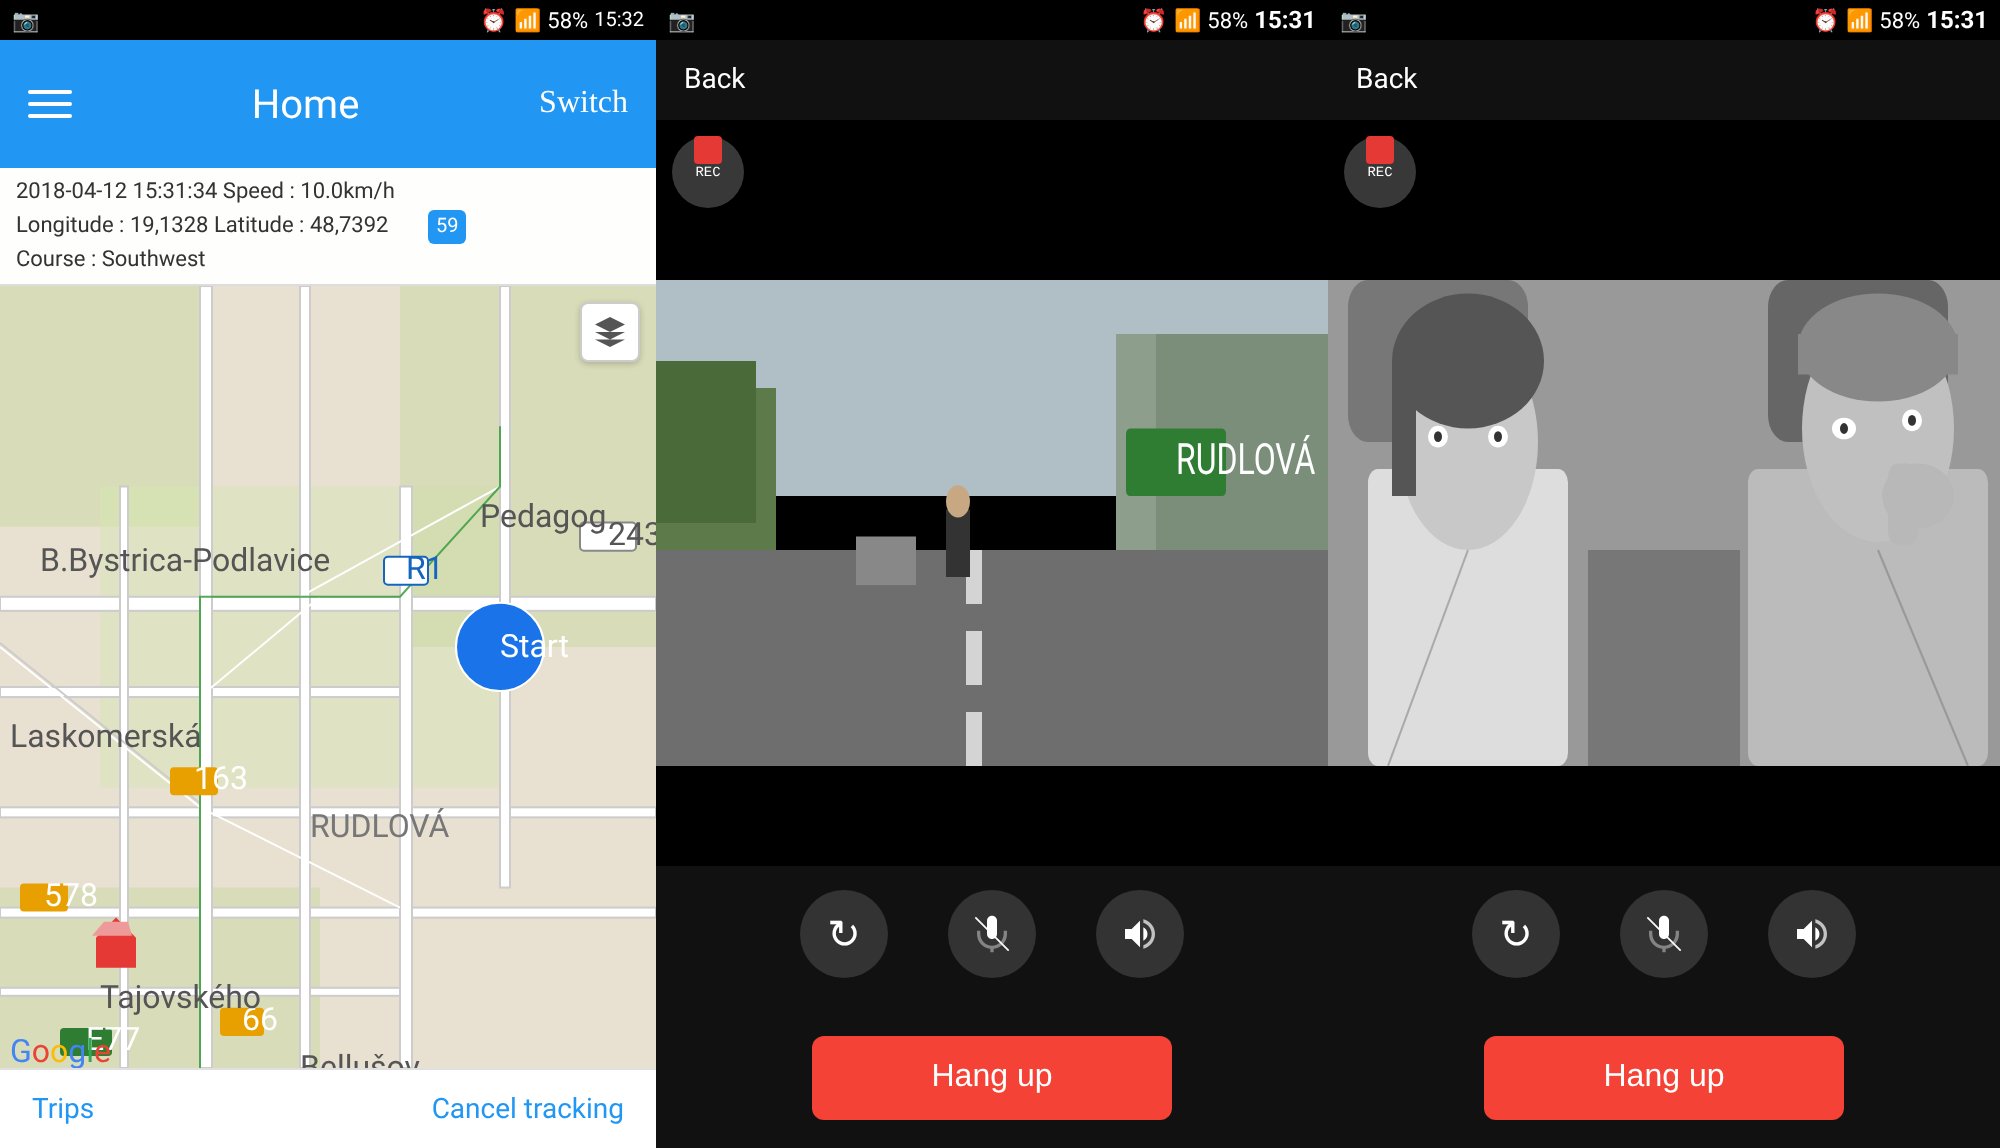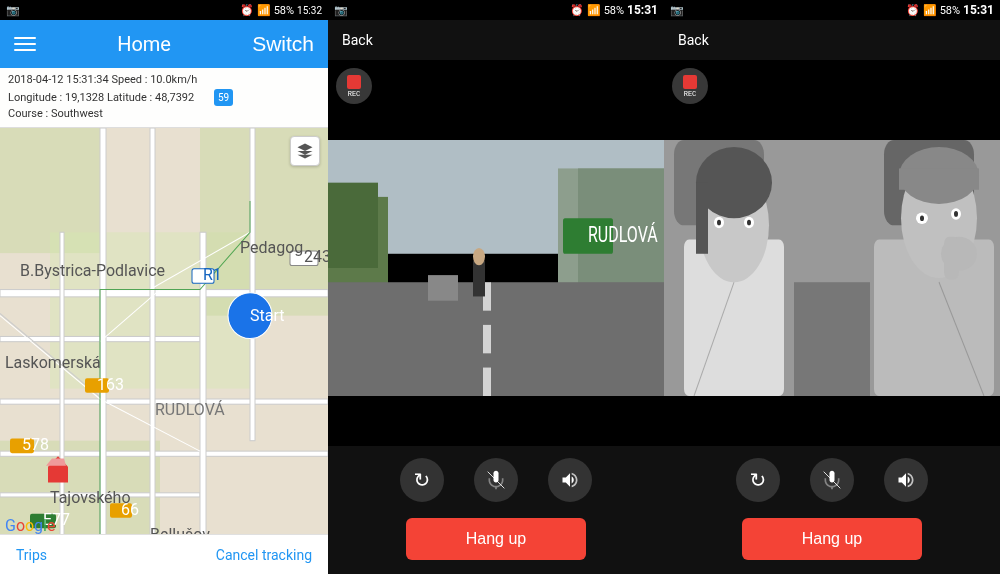"Home" .app-bar { height: 48px -> 64px }
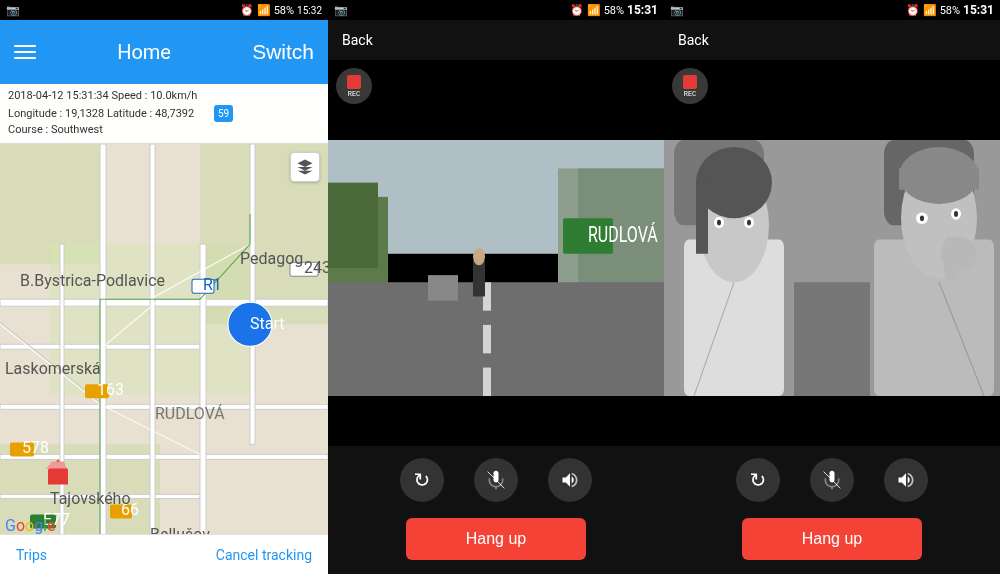"Switch" .app-bar .switch-btn { font-family: none -> Liberation Serif, serif; font-size: 21px -> 16px }
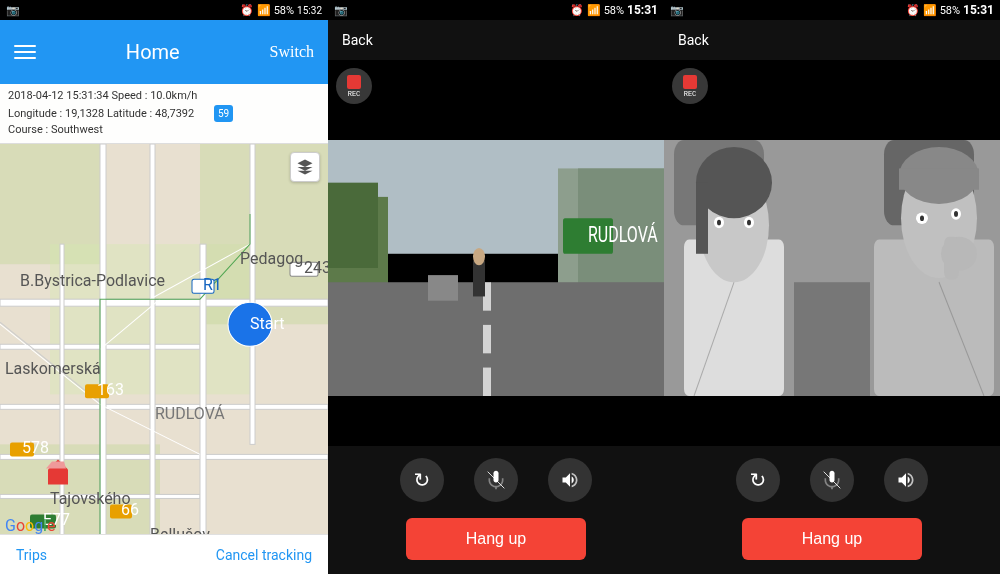"REC" .rec-btn { justify-content: center -> none }
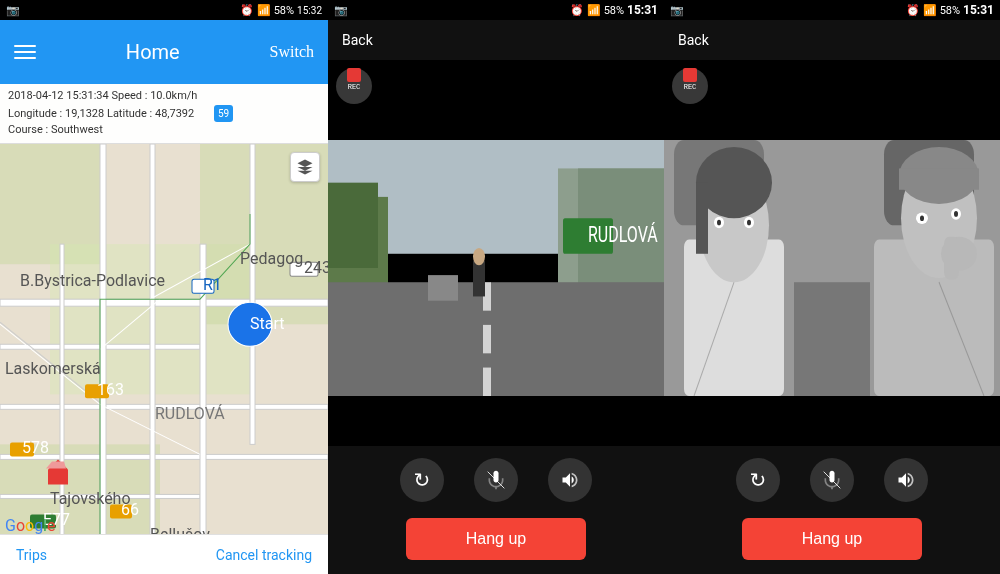"Hang up" .hang-up-btn { margin-top: none -> 13px }
